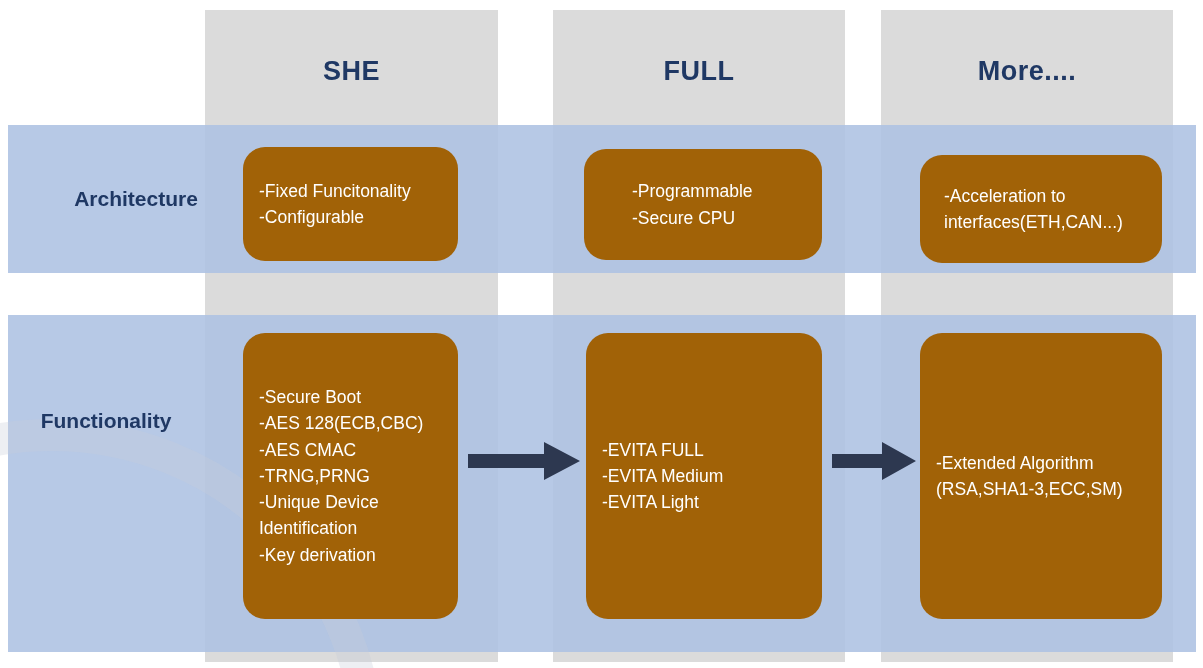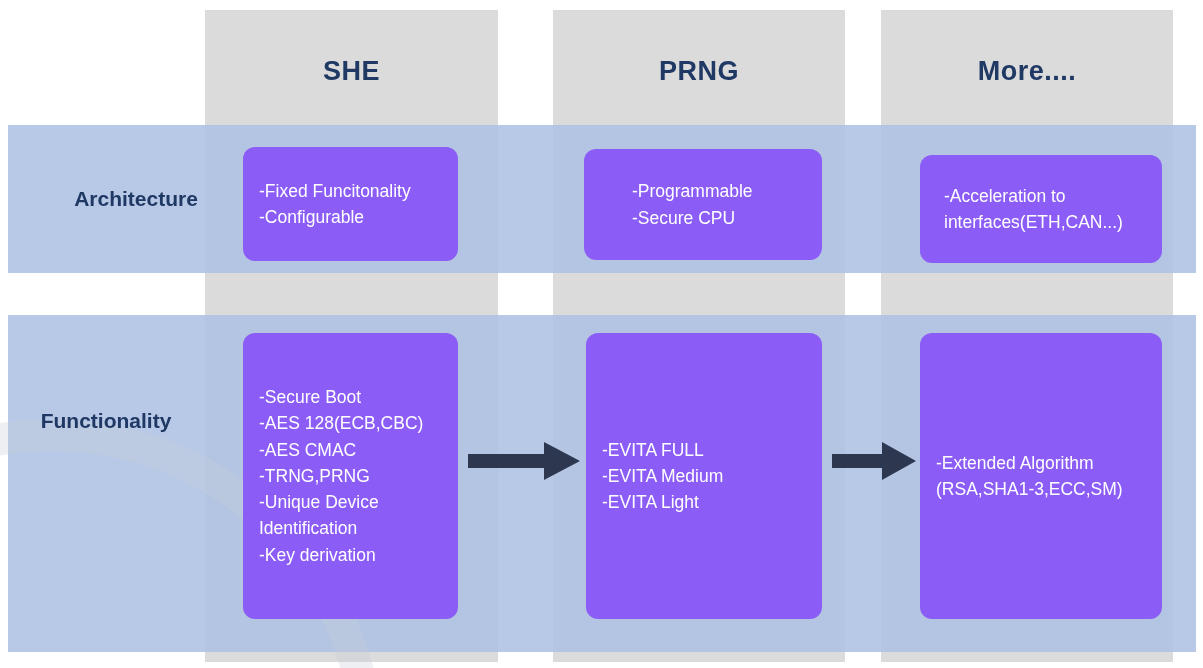"PRNG" div.col-header { text: PRNG -> FULL }
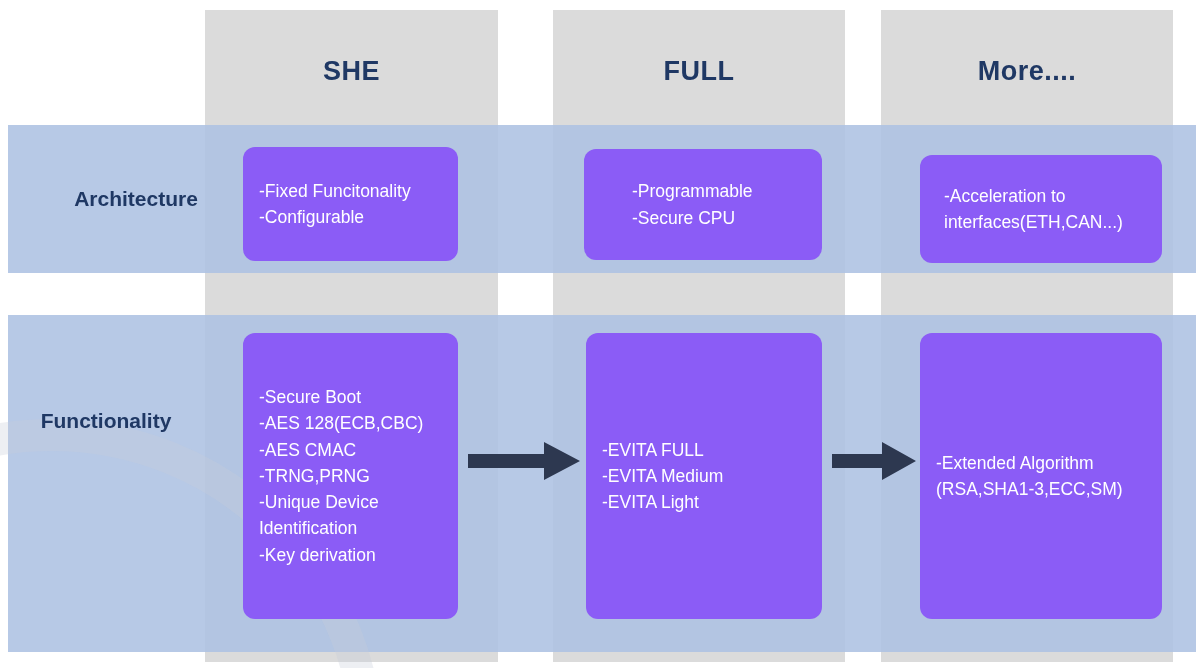"-Fixed Funcitonality" .cell-box { background: #8b5cf6 -> #a16207; border-radius: 12px -> 22px }
